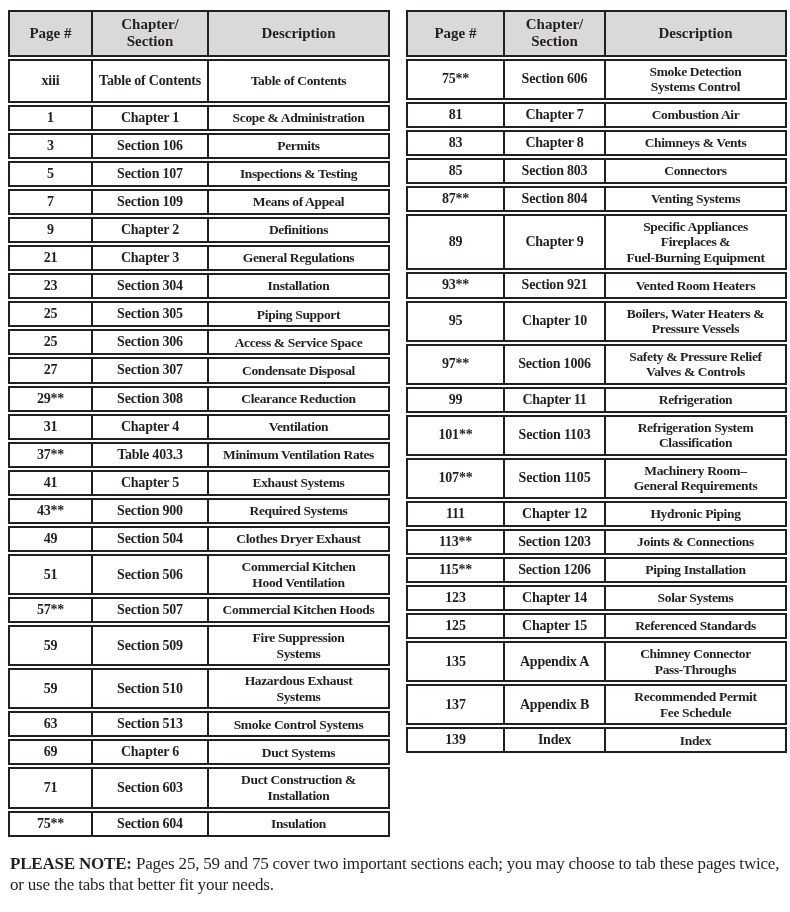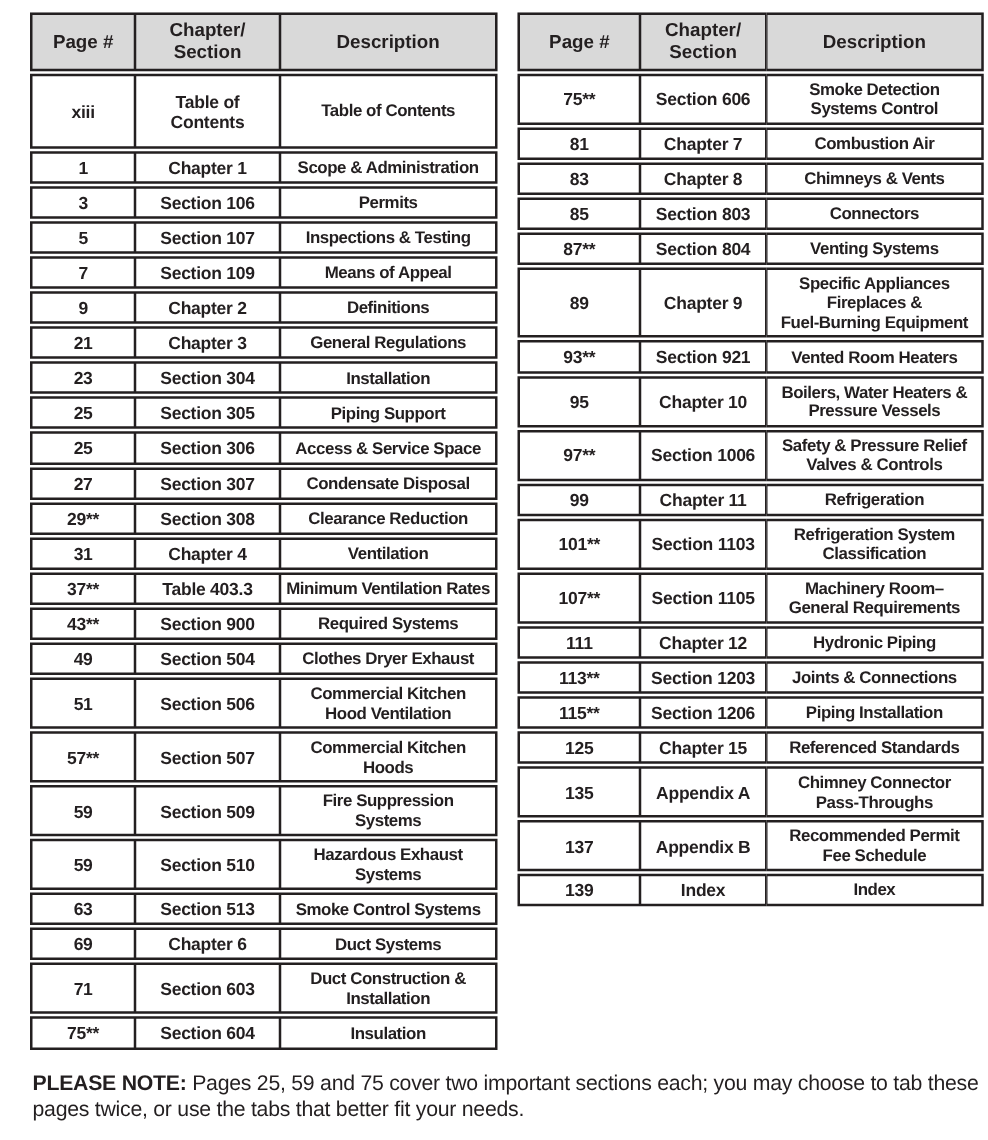"Page #" .page { font-family: none -> Liberation Serif, serif; padding: 8px 3px 0 24px -> 8px 3px 0 8px }
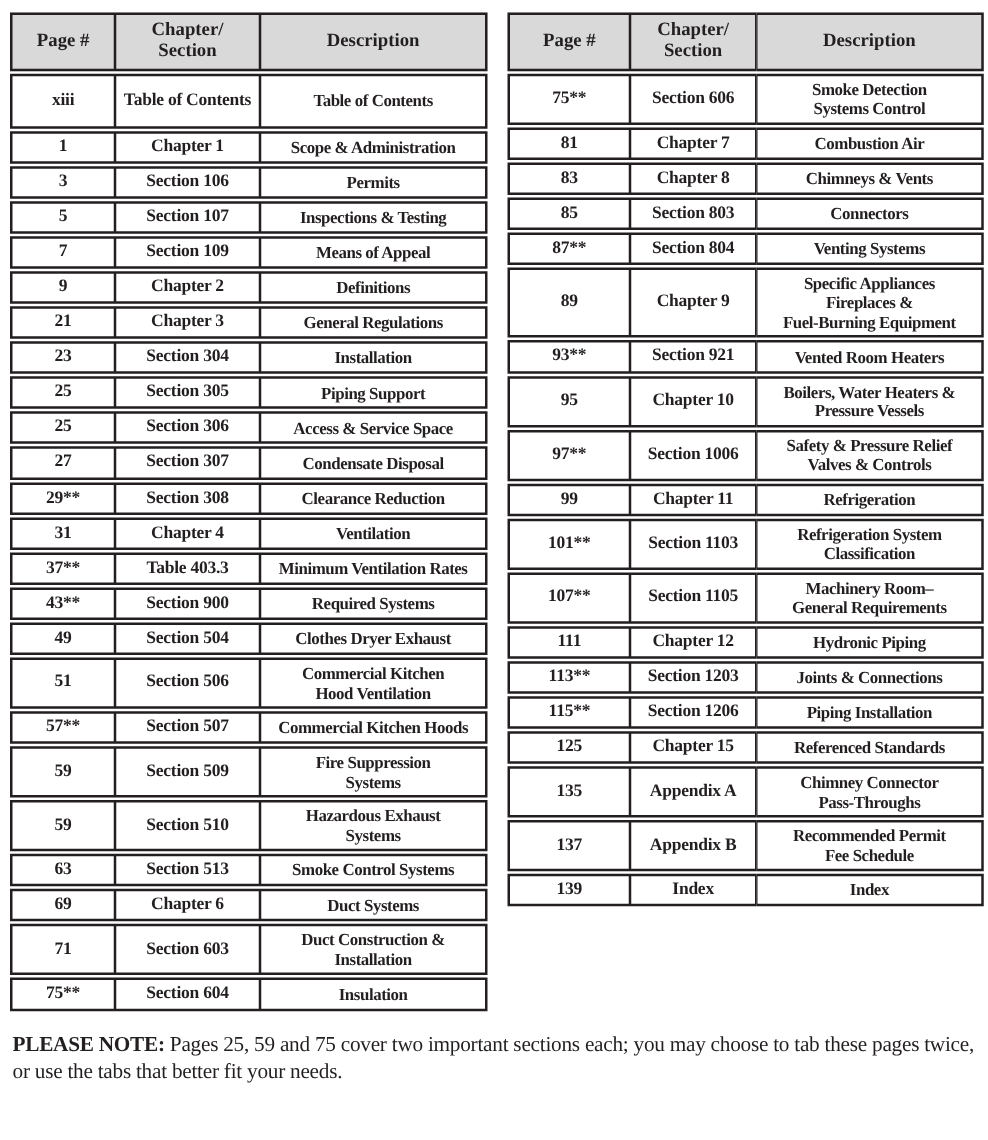"41" tr { html: none -> <tr> <td>41</td> <td>Chapter 5</td> <td>Exhaust Systems</td> </tr> }
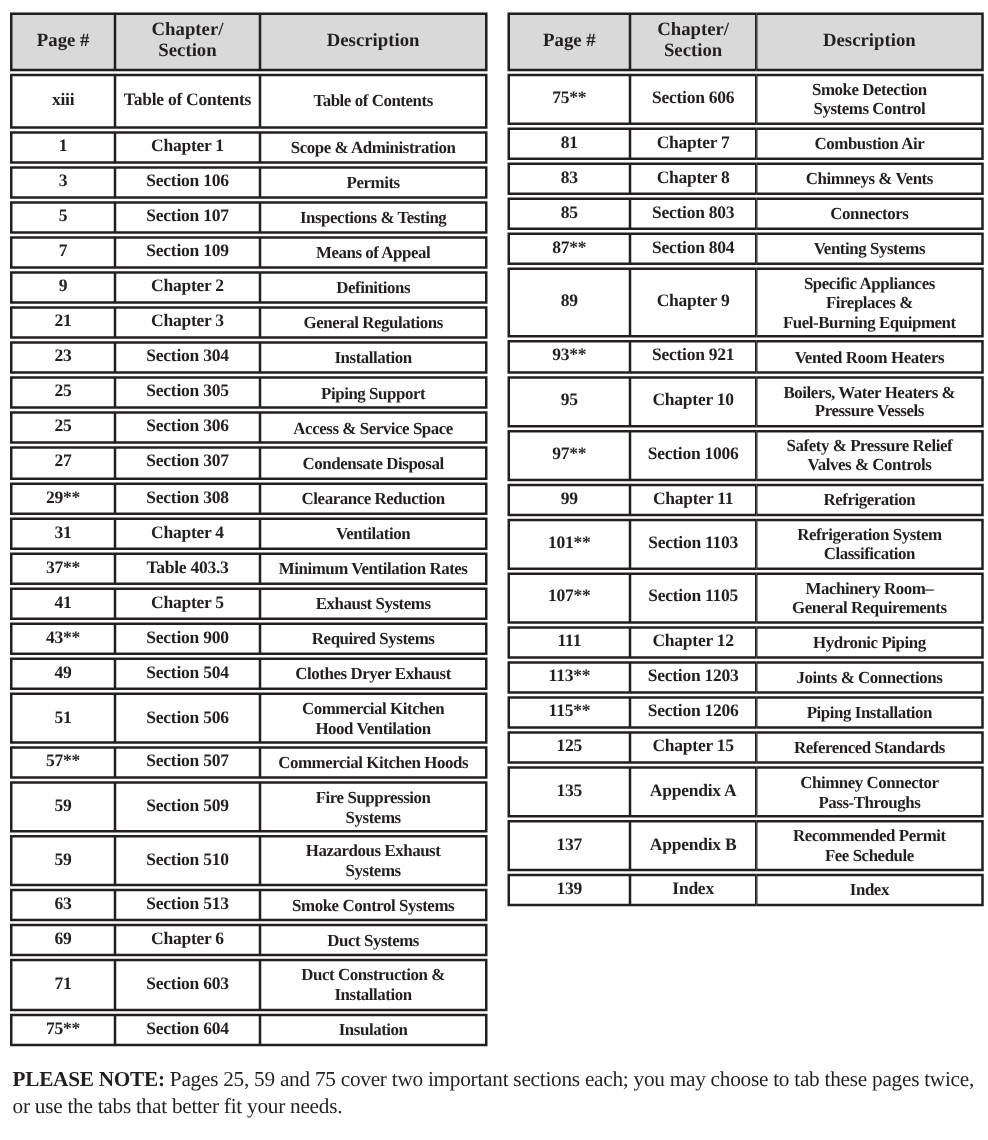"123" tr { html: none -> <tr> <td>123</td> <td>Chapter 14</td> <td>Solar Systems</td> </tr> }
